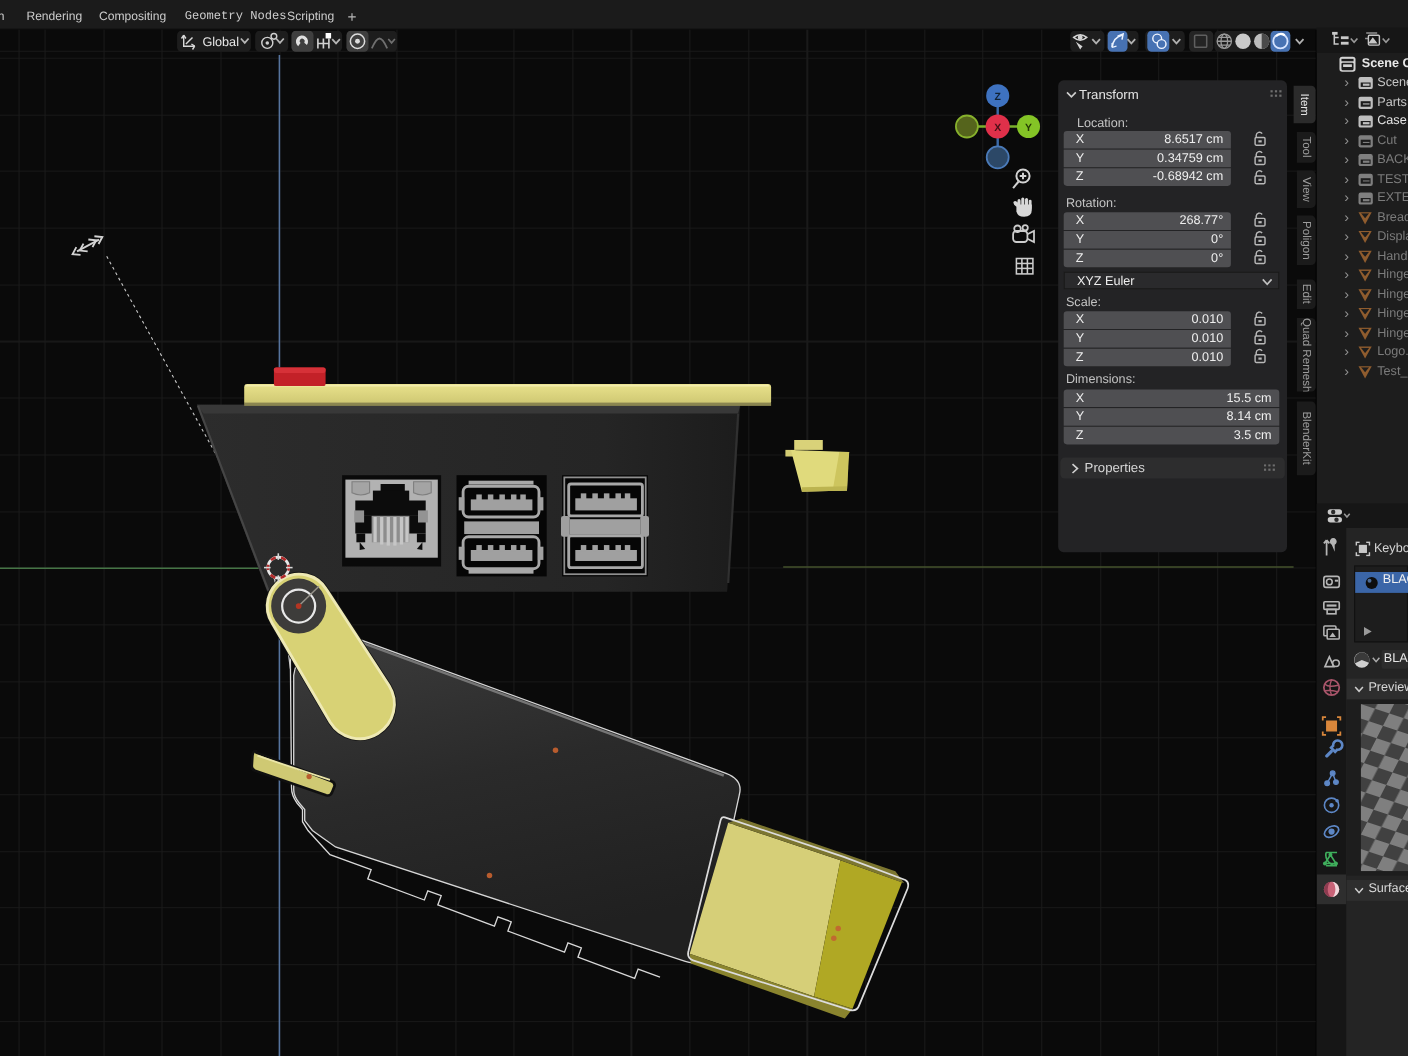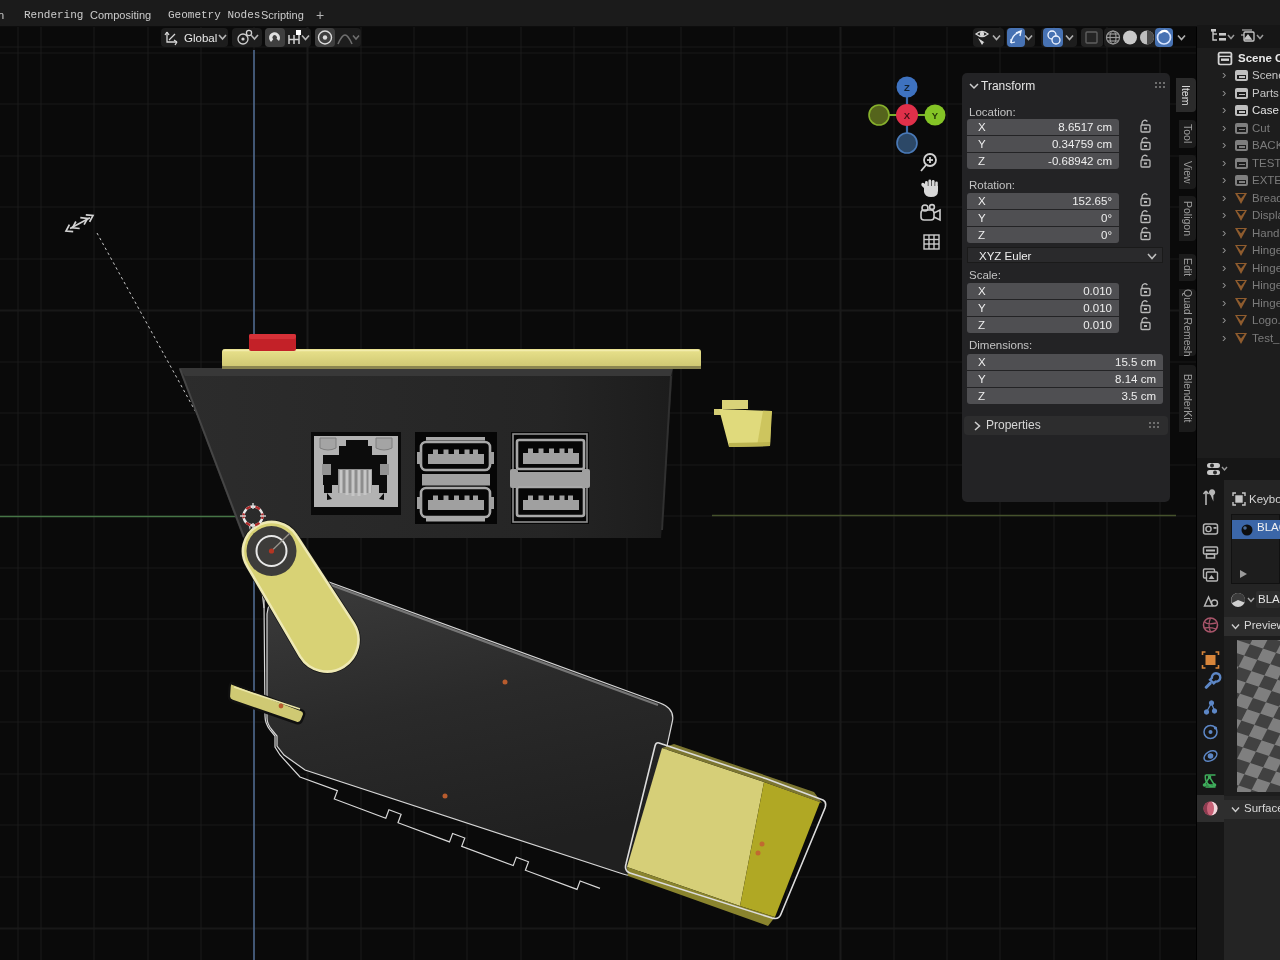"Rendering" span.mi { font-family: Liberation Mono, monospace -> none }
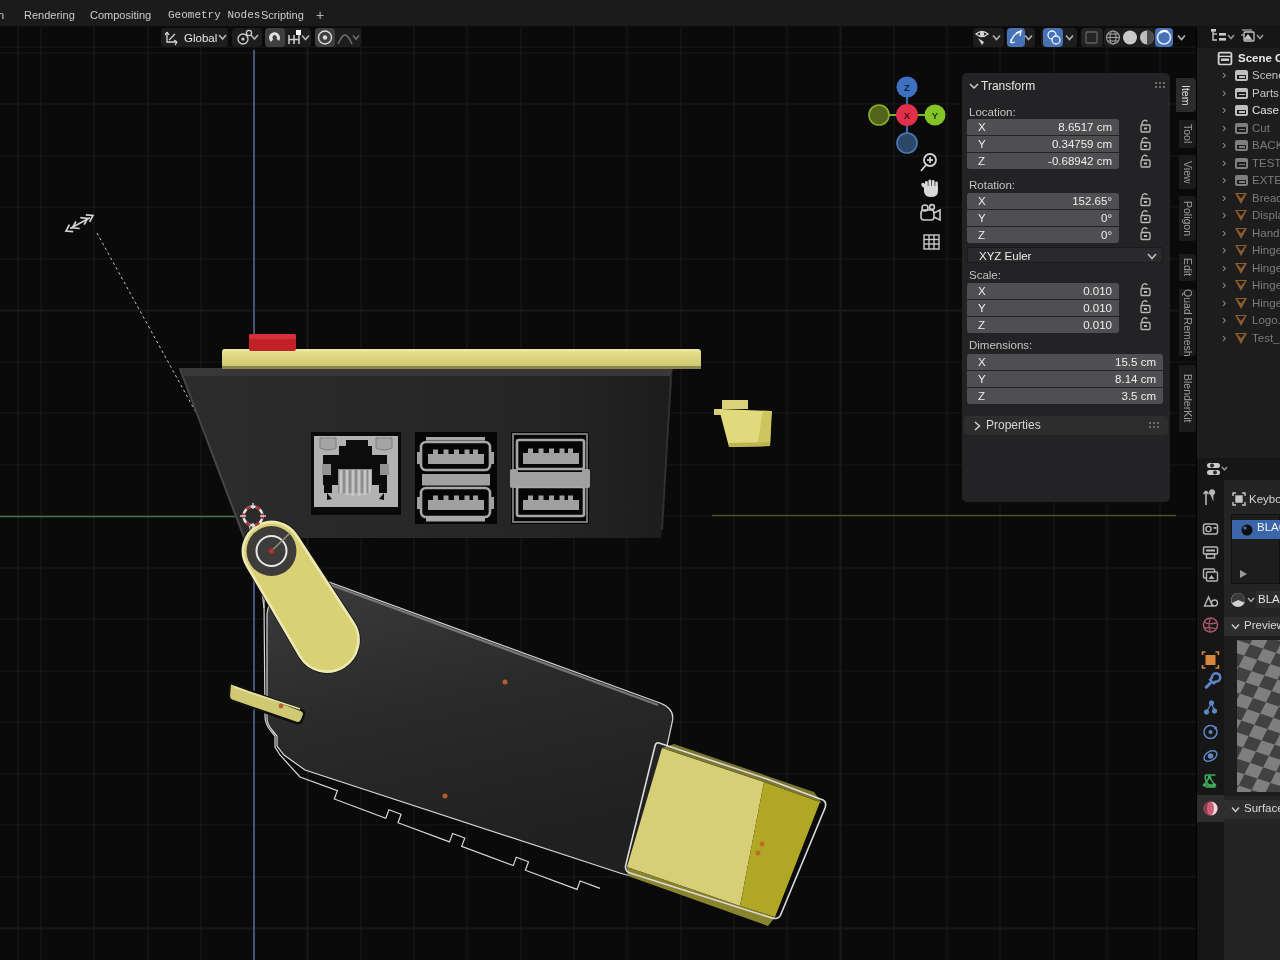"Location:" span.plabel { left: 7px -> 17px }
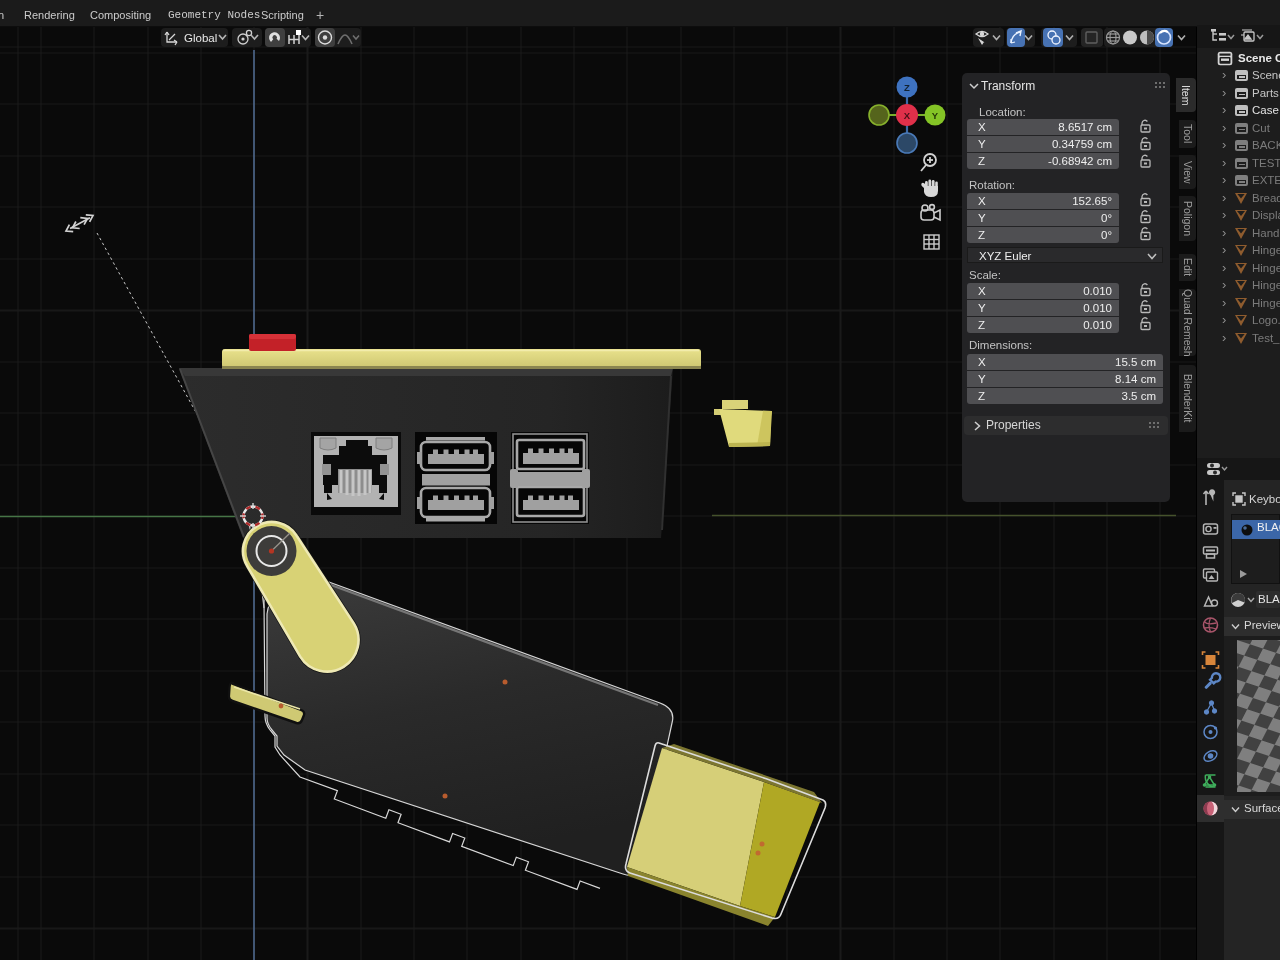"152.65°" span.v { text: 152.65 -> 268.77 }
